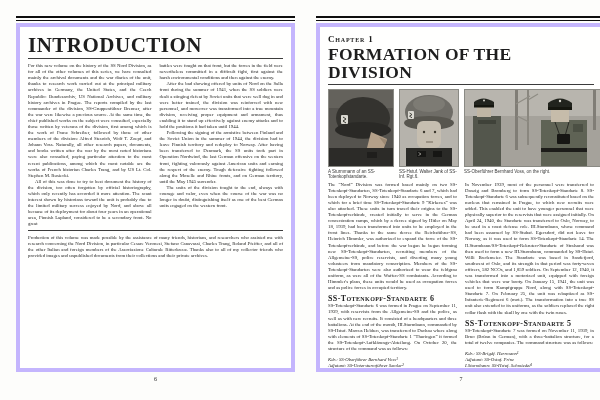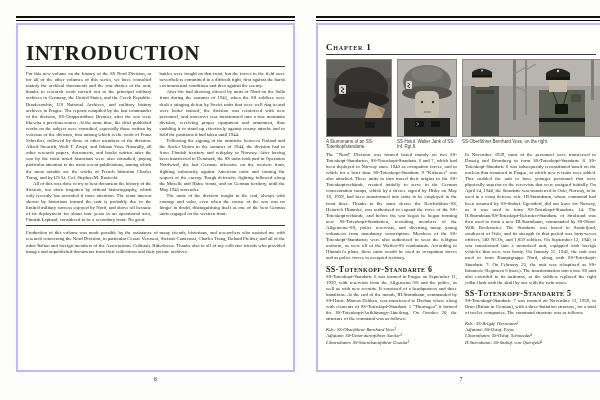"INTRODUCTION" .pagebox { border: 2px solid #c4b5fd -> 4px solid #c4b5fd; padding: 17px 8px -> 7px 8px }
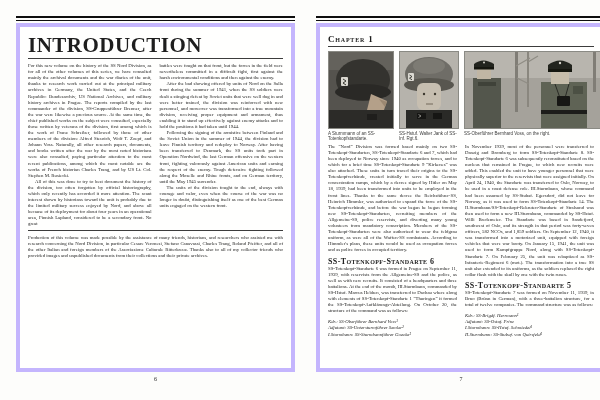"FORMATION OF THE DIVISION" h1.h-chapter { html: none -> <h1>FORMATION OF THE DIVISION</h1> }
